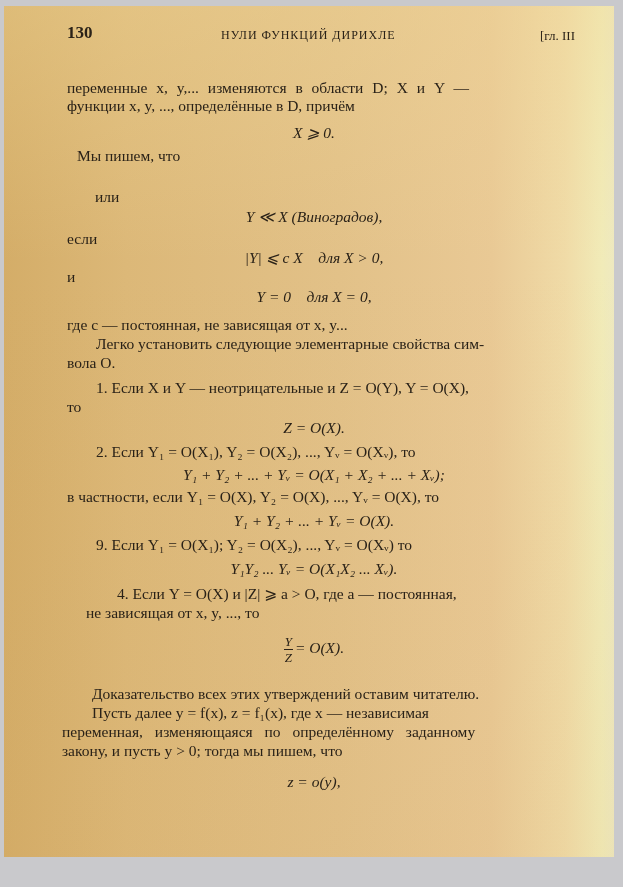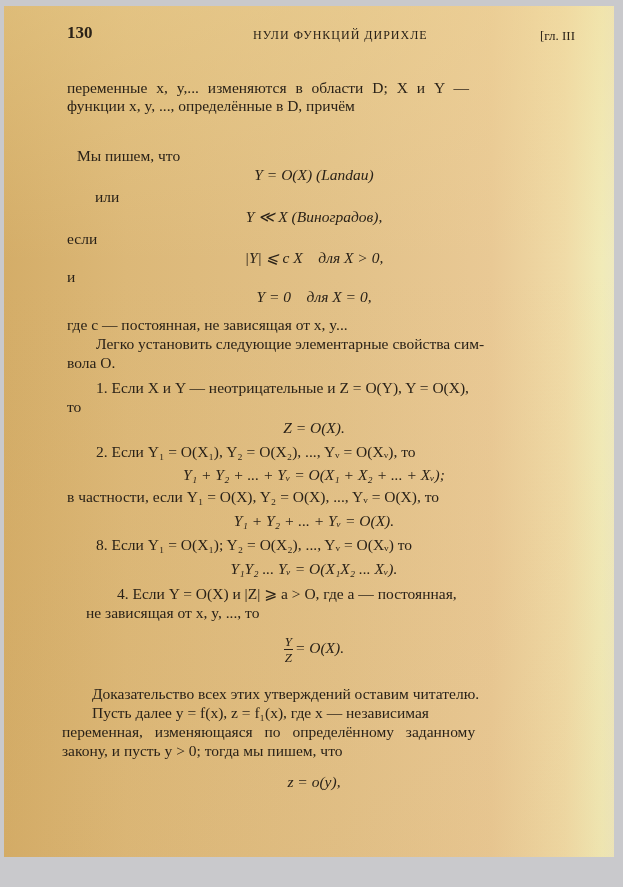"НУЛИ ФУНКЦИЙ ДИРИХЛЕ" .run { margin-left: 32px -> none }
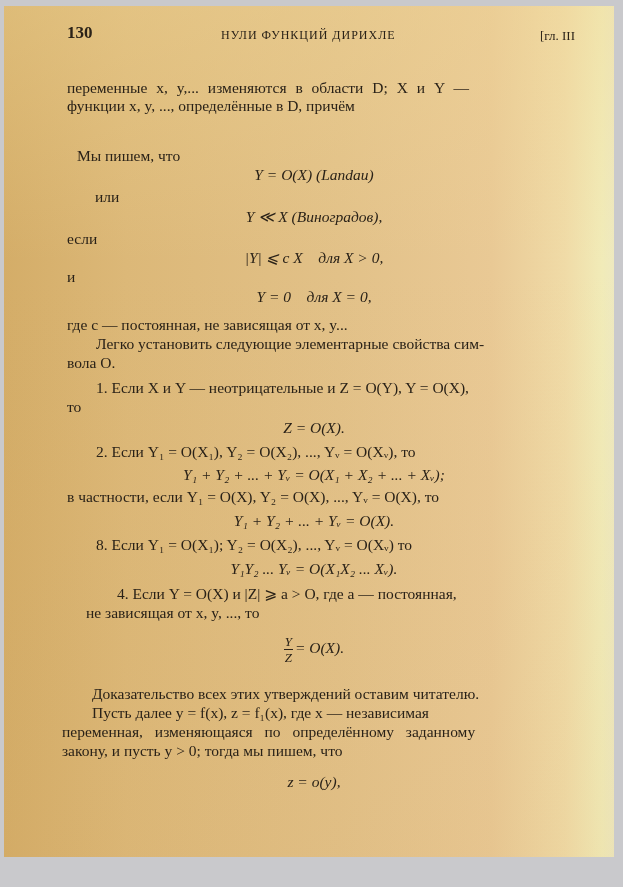"X ⩾ 0." div.ln { html: none -> <div>X ⩾ 0.</div> }
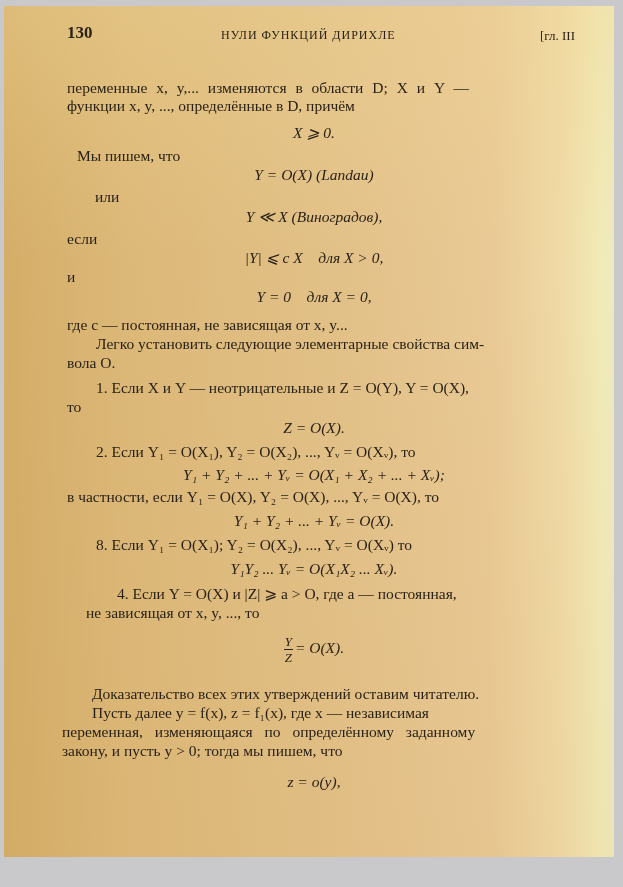"Y = O(X) (Landau)" div.ln { html: <div>Y = O(X) (Landau)</div> -> none }
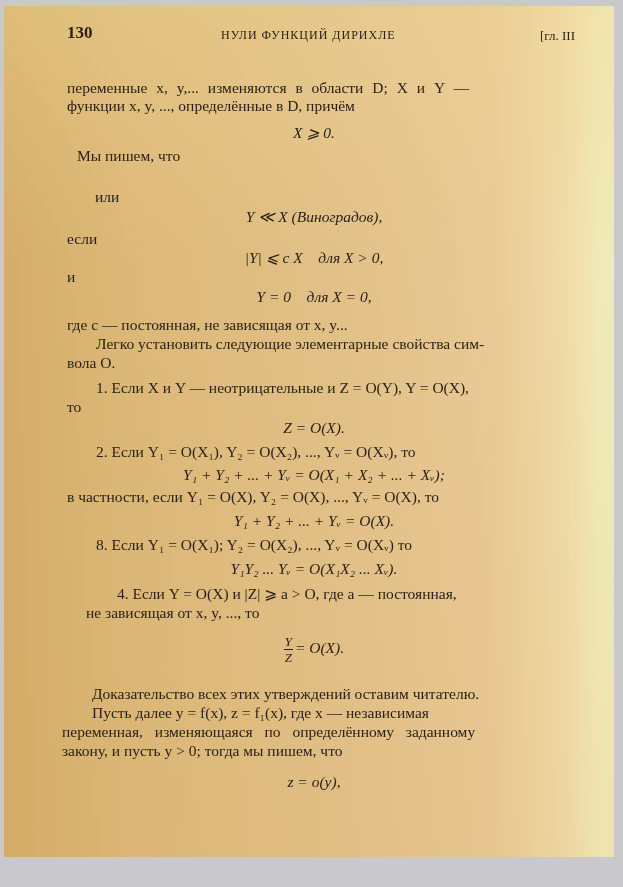"8. Если Y₁ = O(X₁);" div.ln { text: 8 -> 9 }
